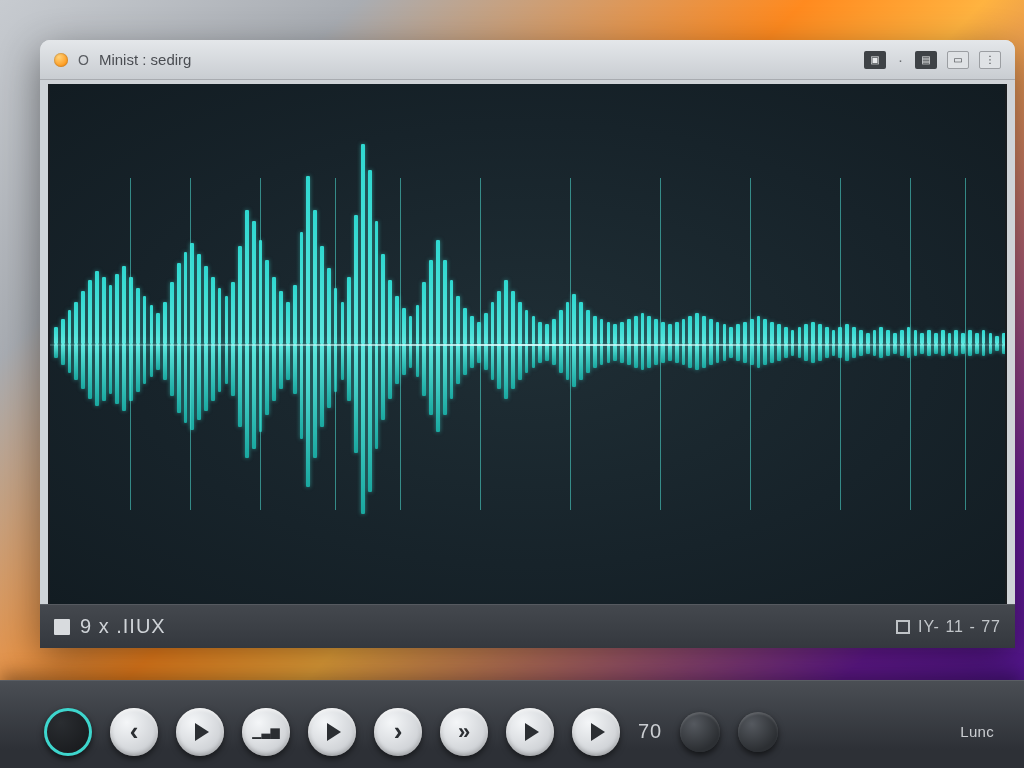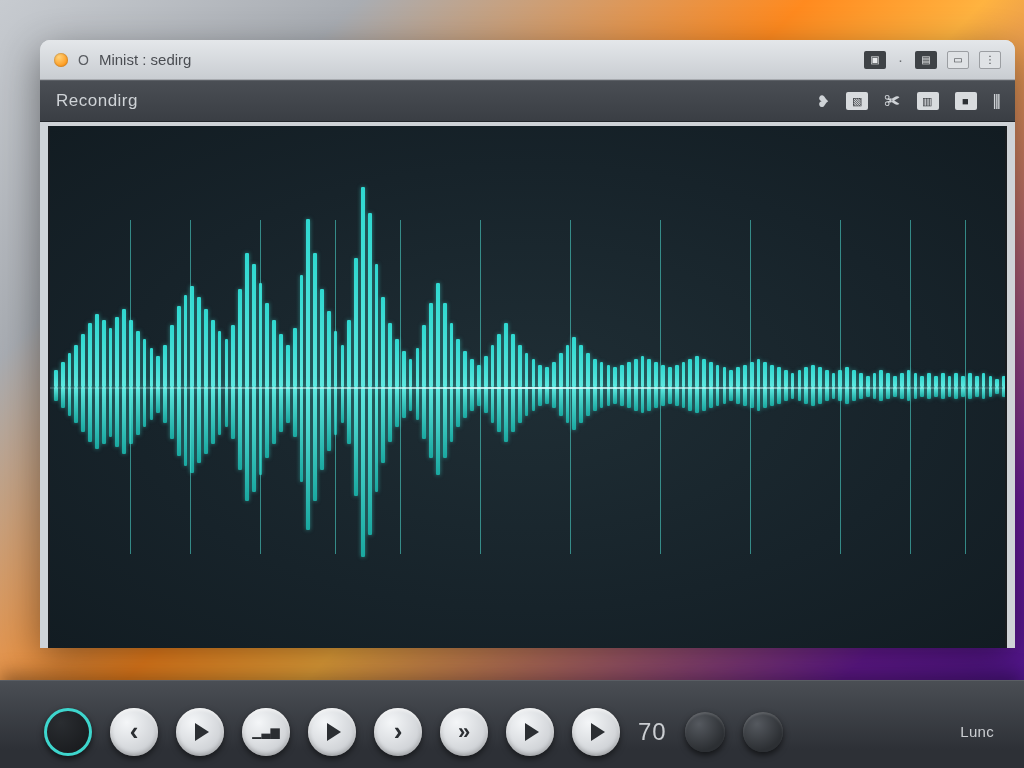"Recondirg" div.secondbar { html: <div> <span>Recondirg</span> <div></div> <span>❥</span> <div>▧</div> <span>✀</span> <div>▥</div> <div>■</div> <span>|||</span> </div> -> none }
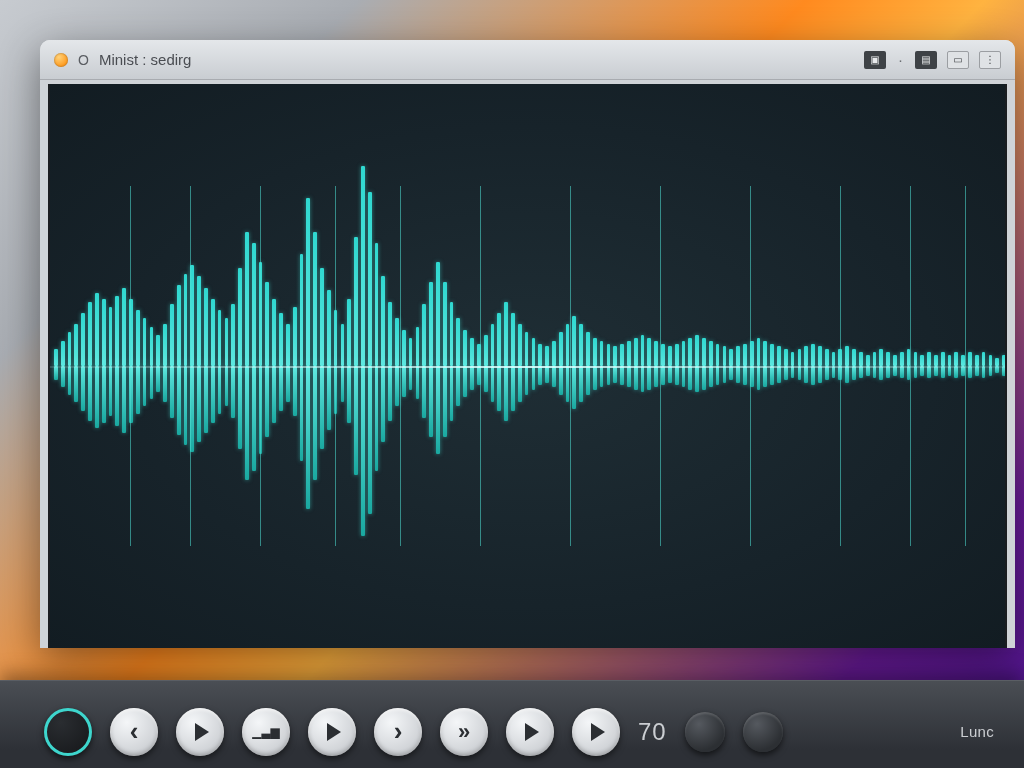"9 x .IIUX" div.statusbar { html: none -> <div> <div></div> <span>9 x .IIUX</span> <div></div> <div> <div></div> <span>IY- 11 - 77</span> </div> </div> }
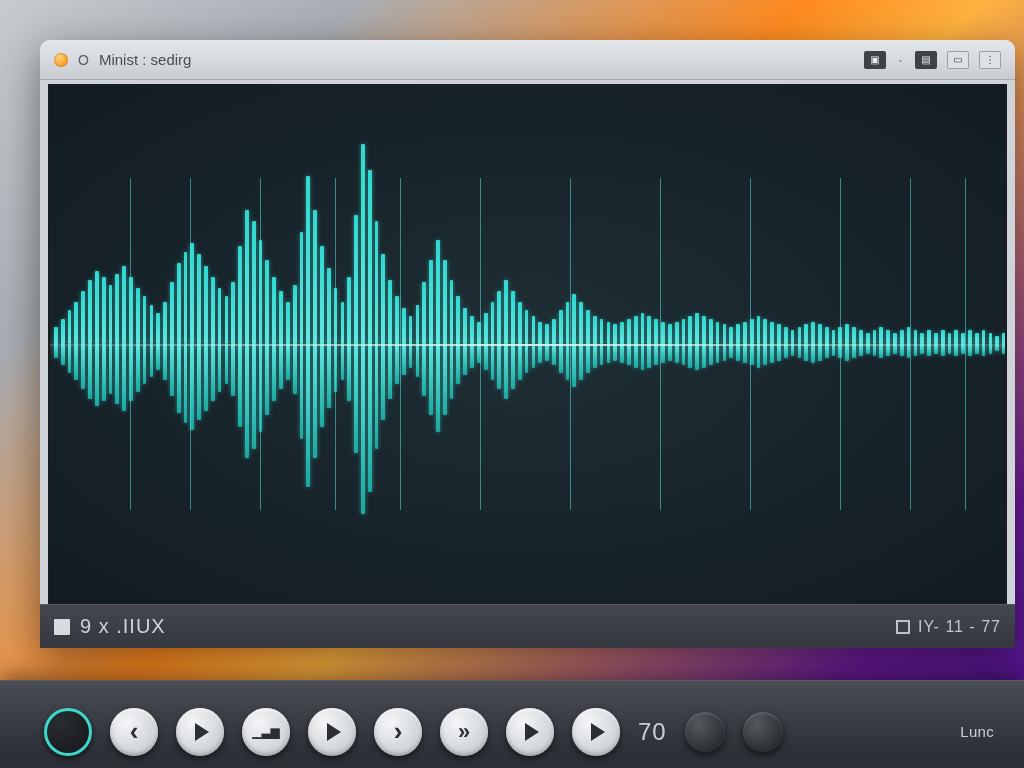"70" .dock-num { font-size: 24px -> 20px }
